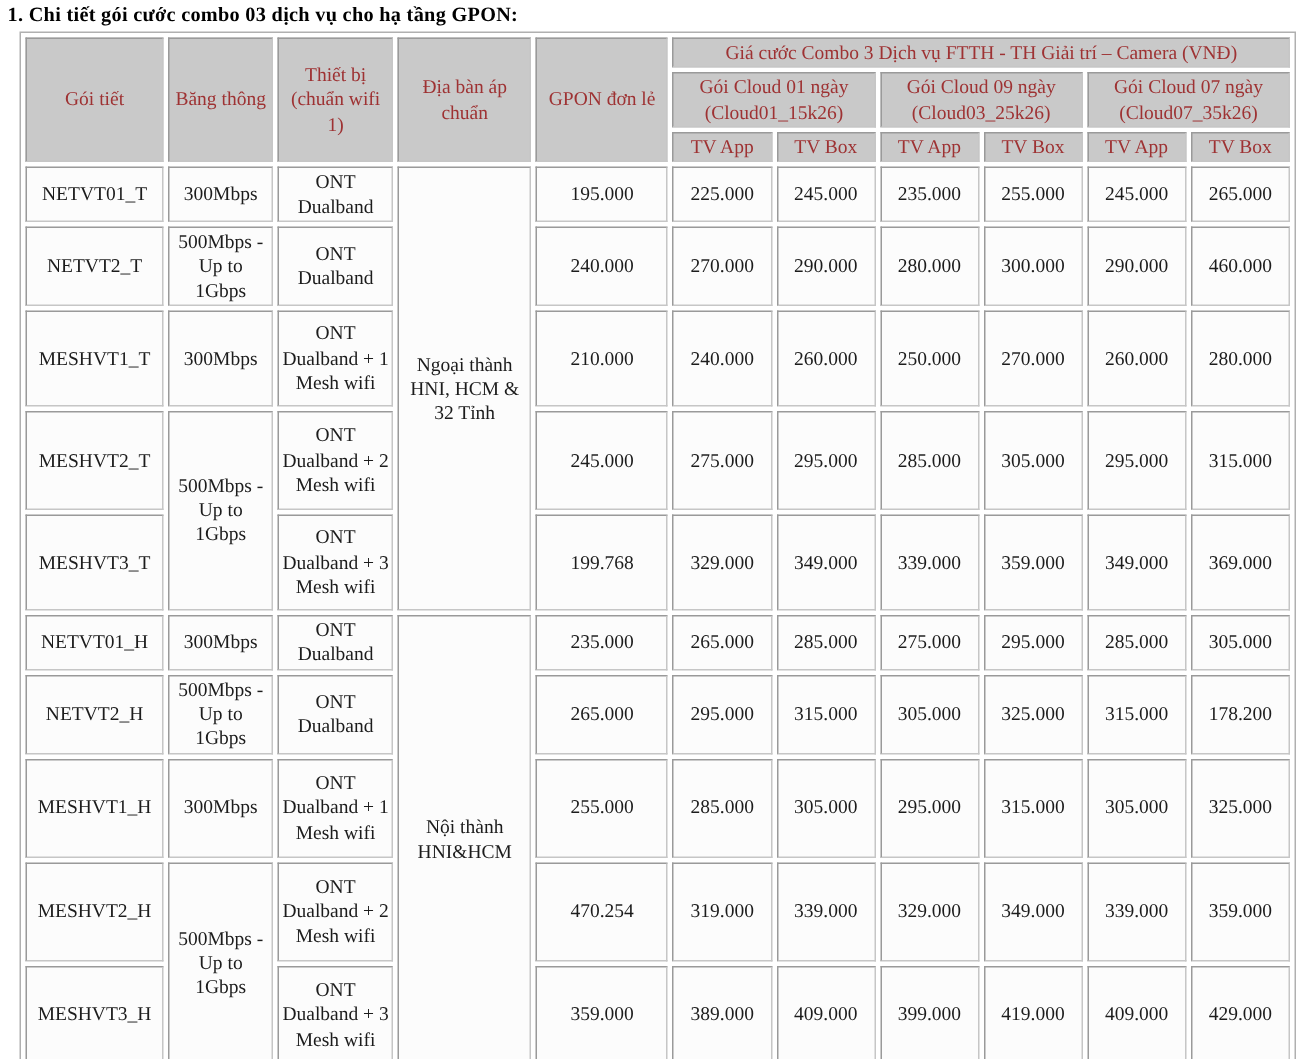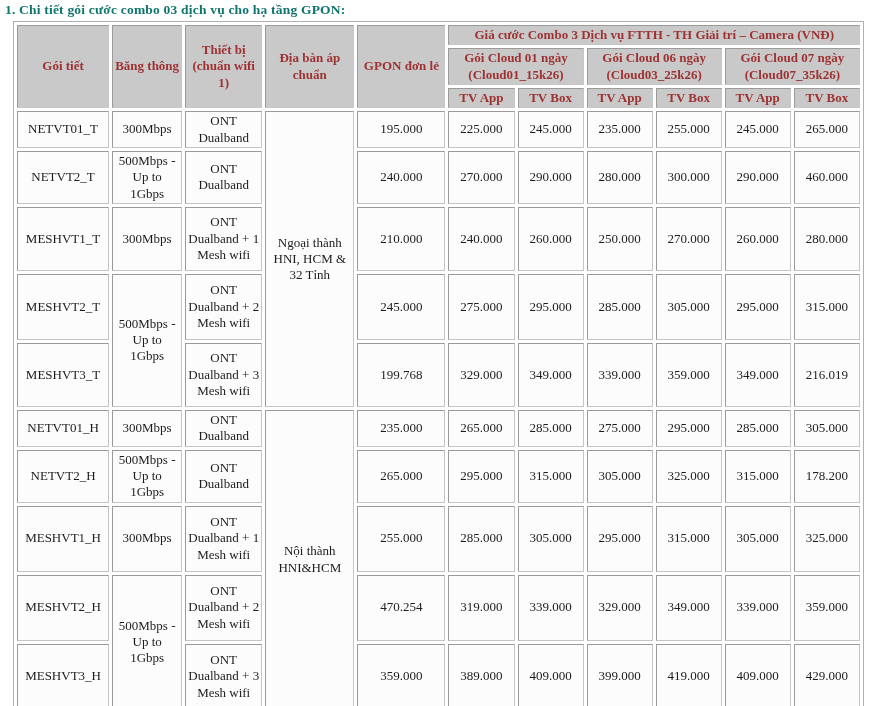"1. Chi tiết gói cước" .page-title { color: #0f766e -> #000000 }
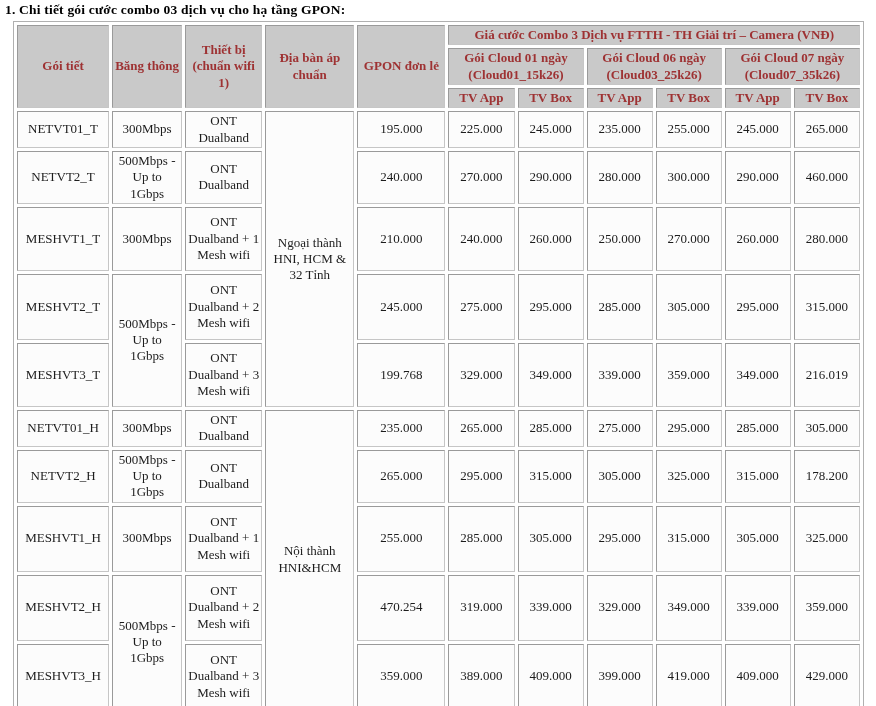"Giá cước Combo 3 Dịch" th { font-weight: bold -> normal }
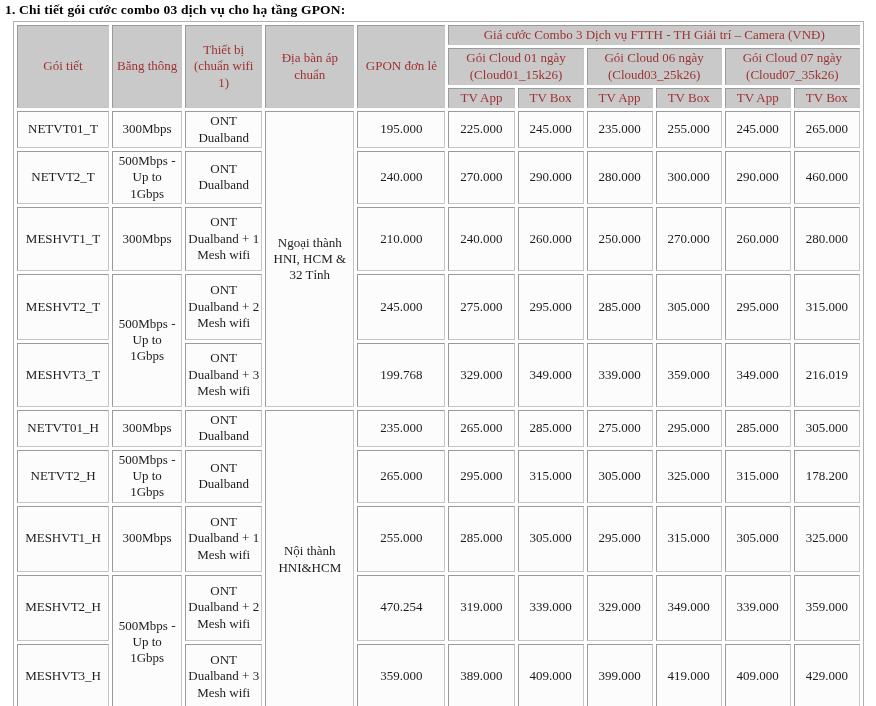"Gói Cloud 06 ngày (Cloud03_25k26)" th { text: 06 -> 09 }
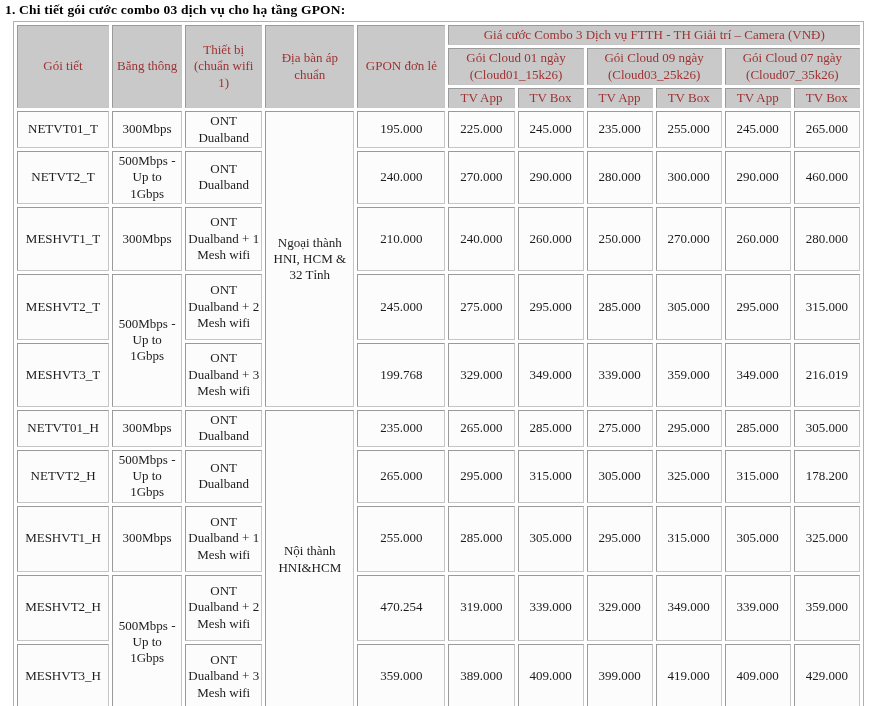"216.019" td { text: 216.019 -> 369.000 }
